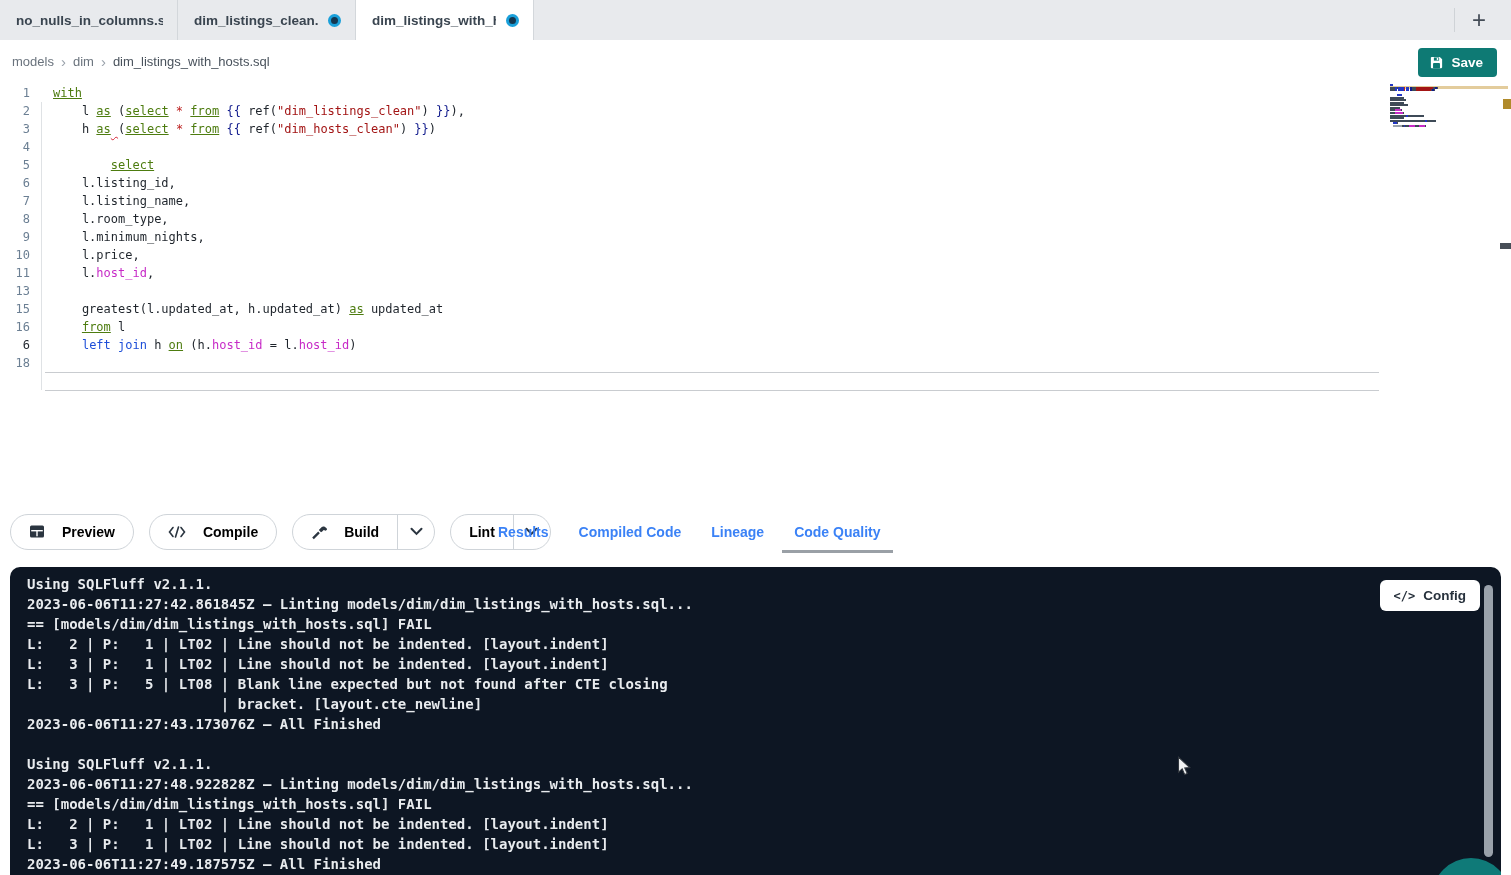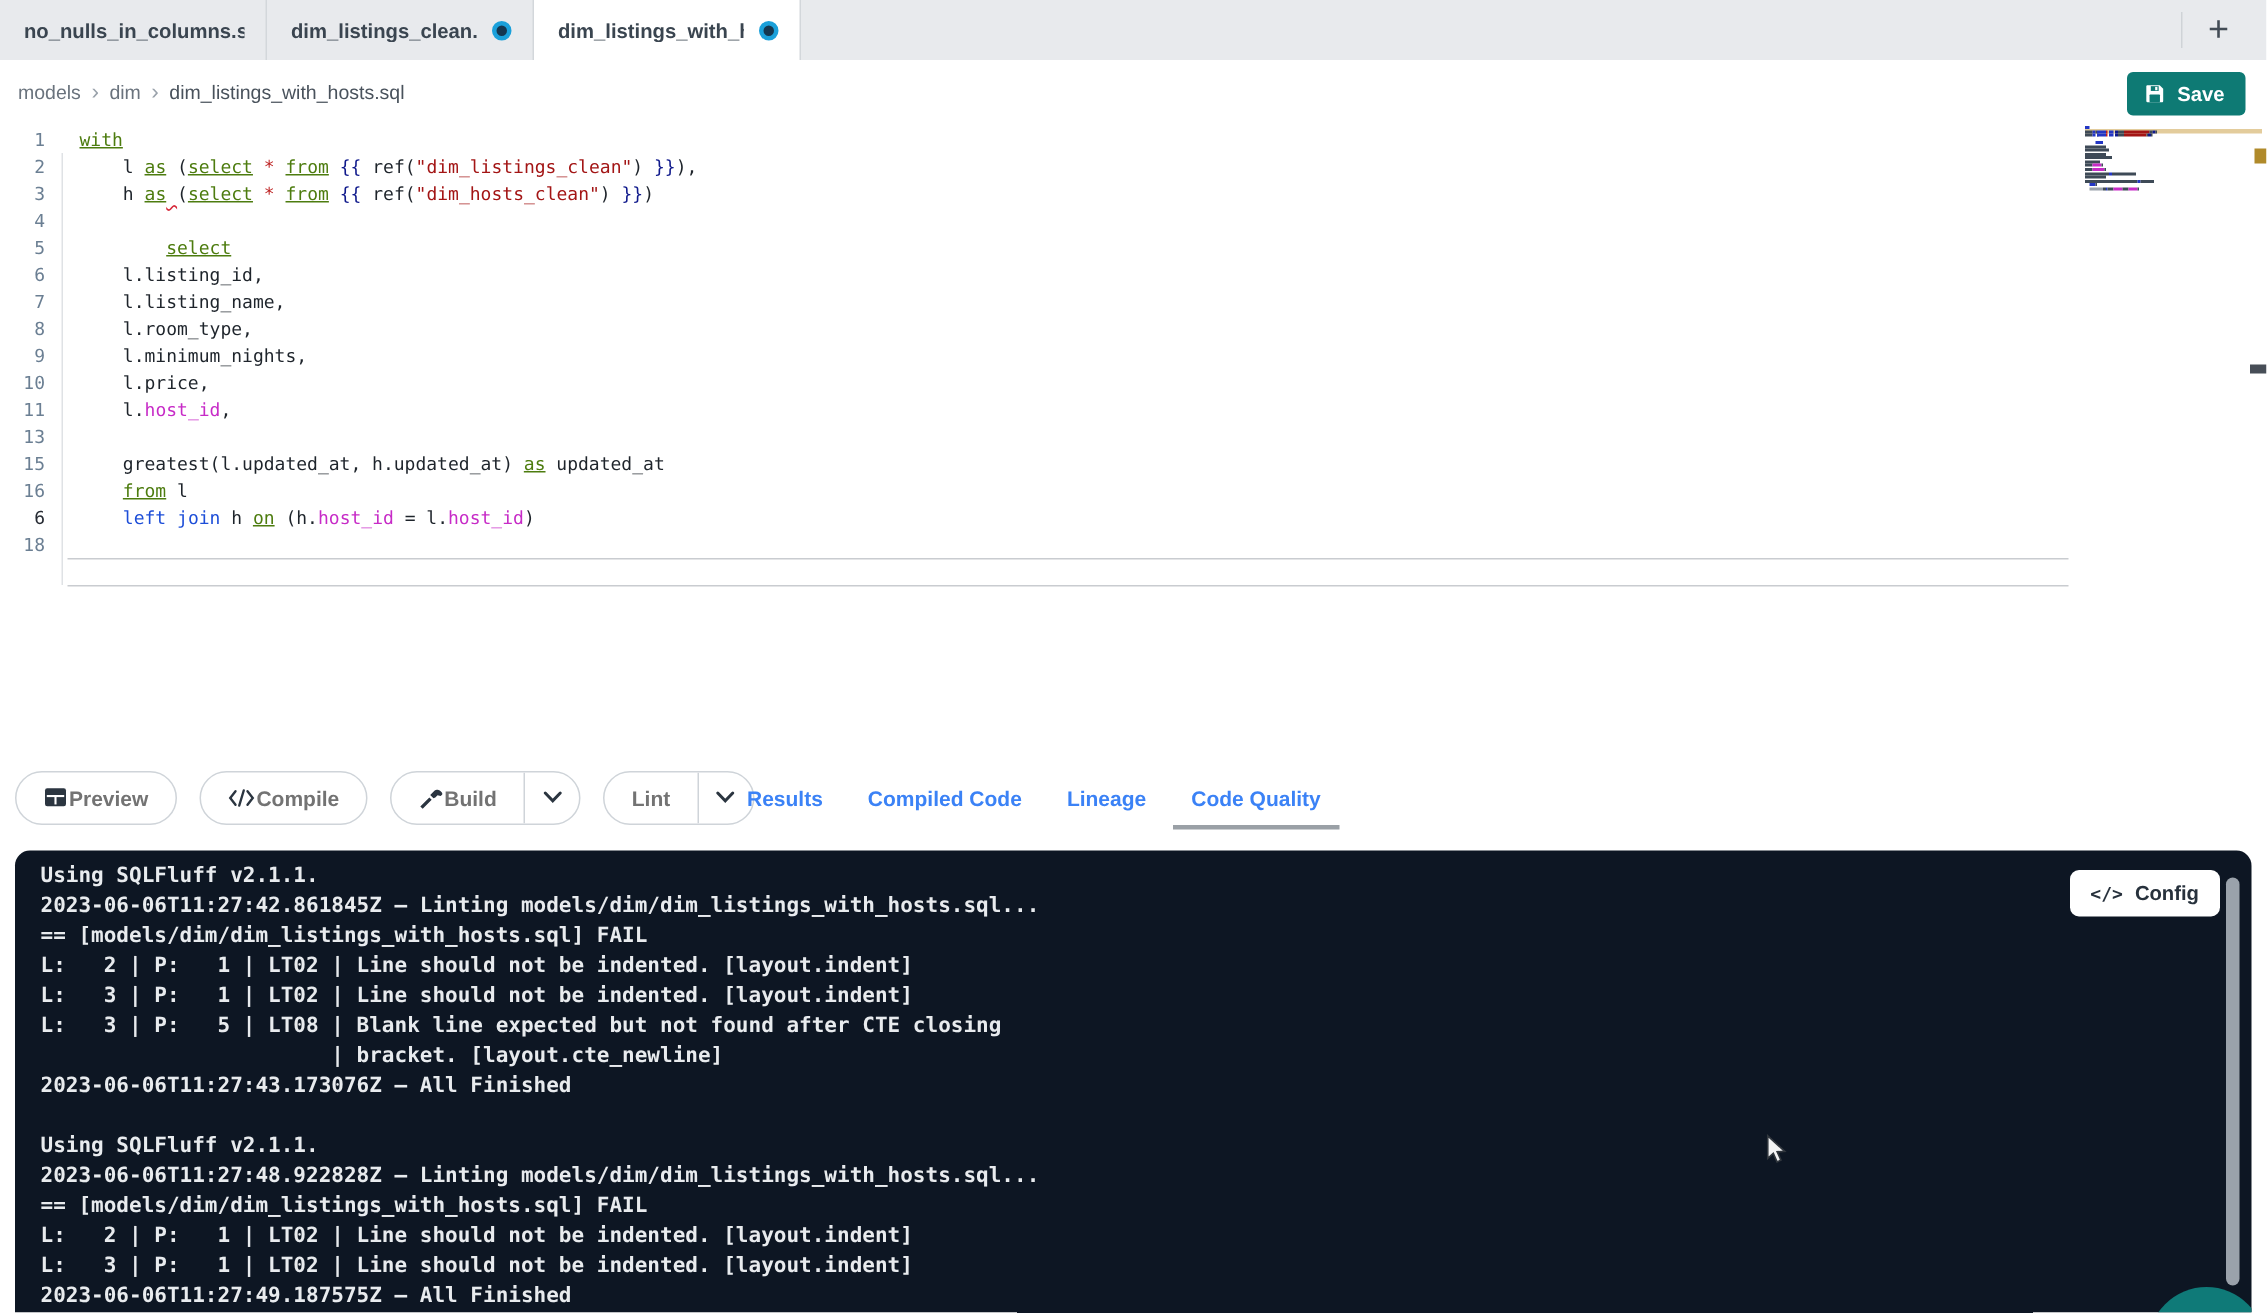"Preview" .amain { color: #737373 -> #000000; gap: 1px -> 17px }
